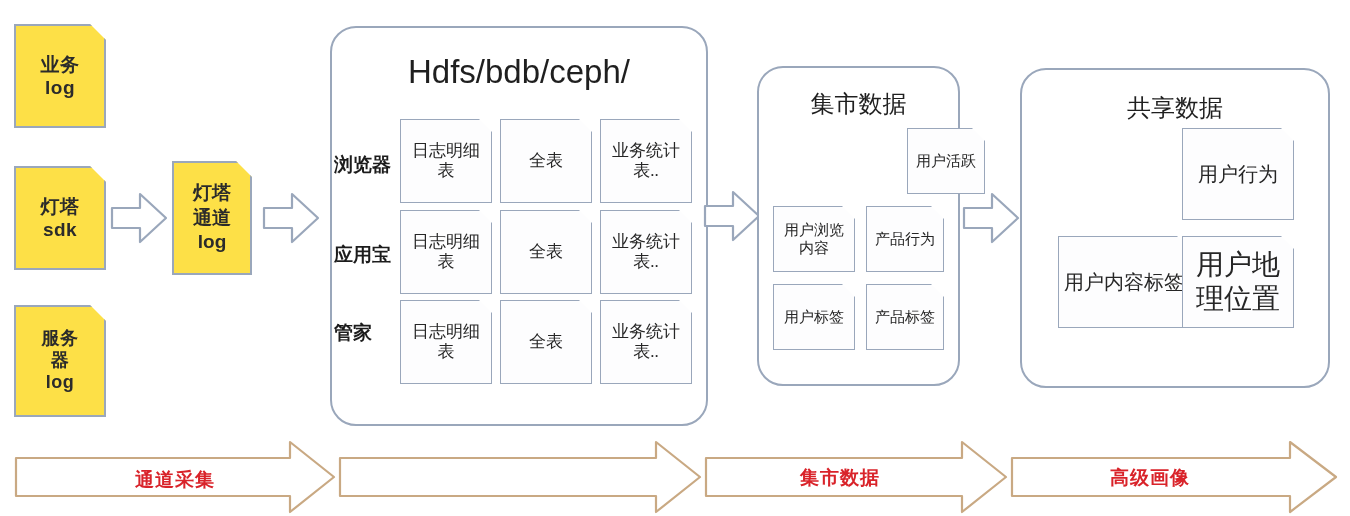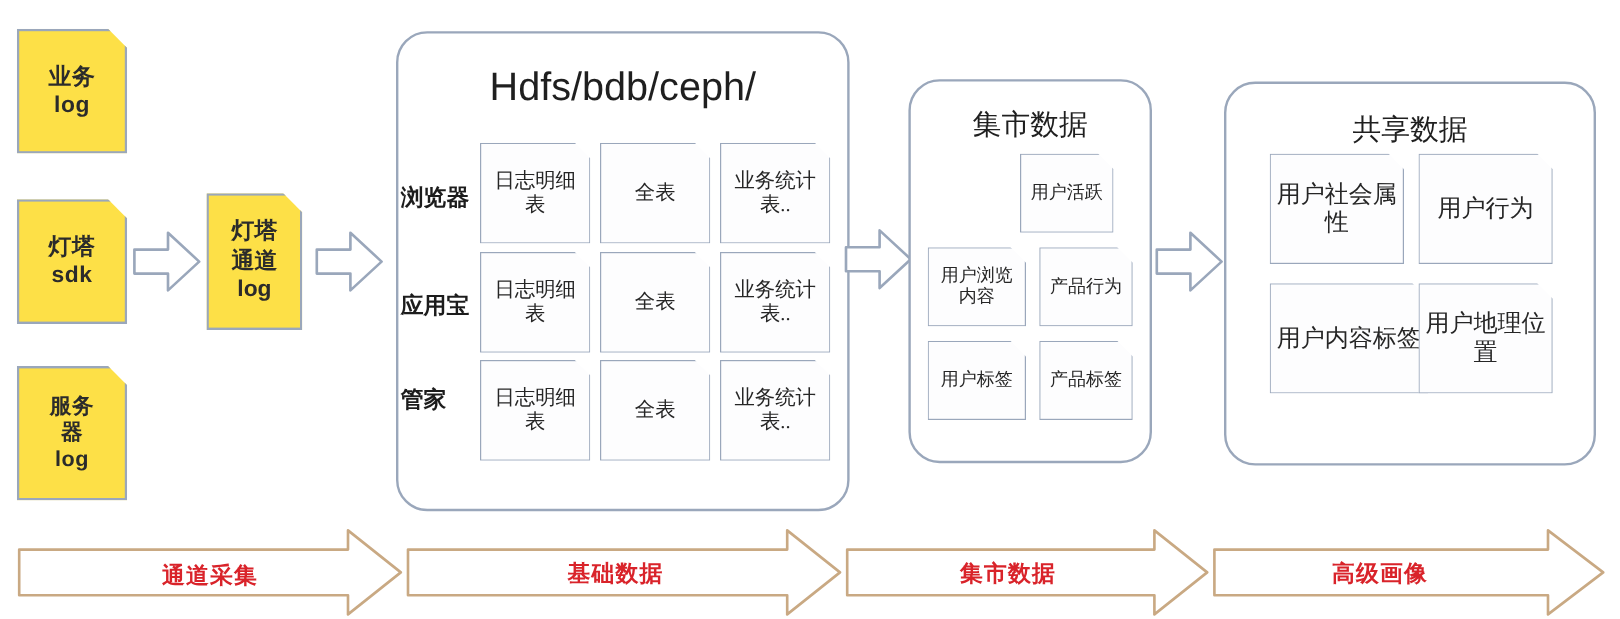"用户活跃" div.card { left: 850px -> 907px }
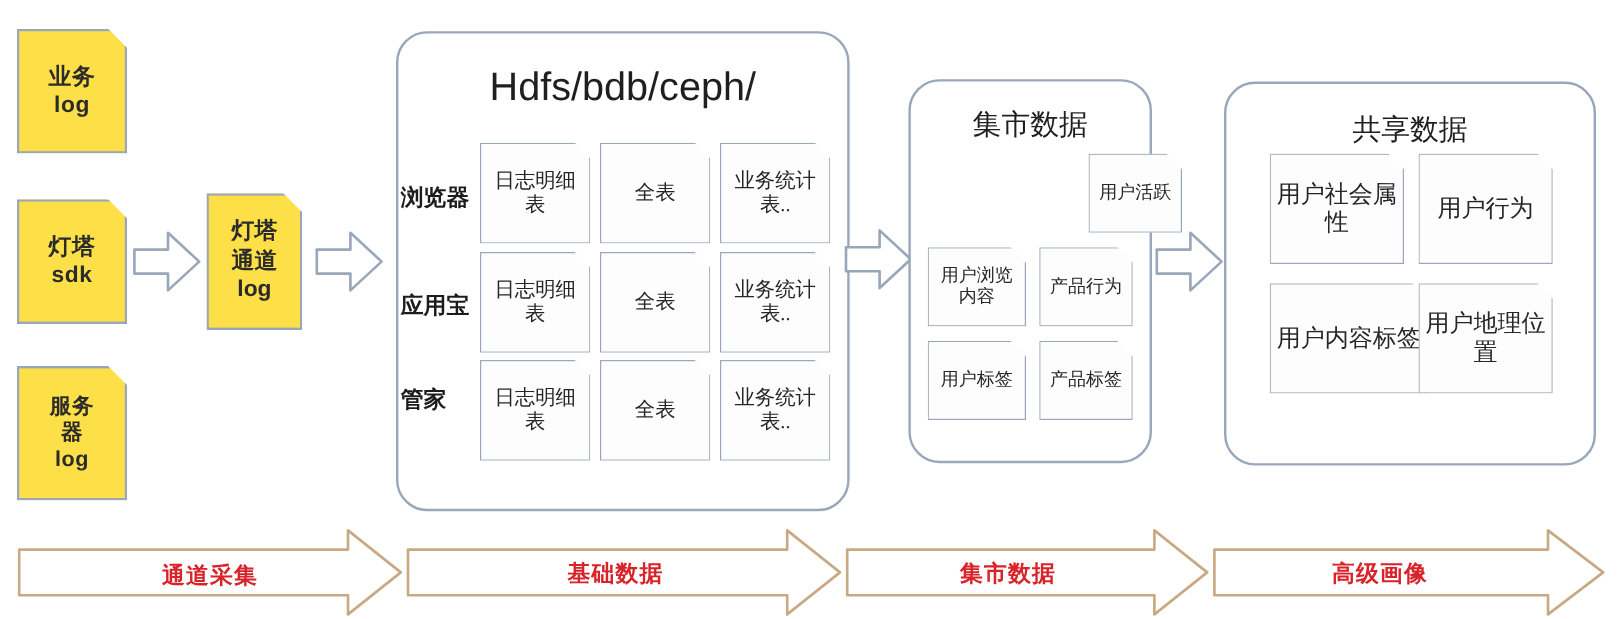"用户社会属性" div.card { html: <div> <div>用户社会属性</div> </div> -> none }
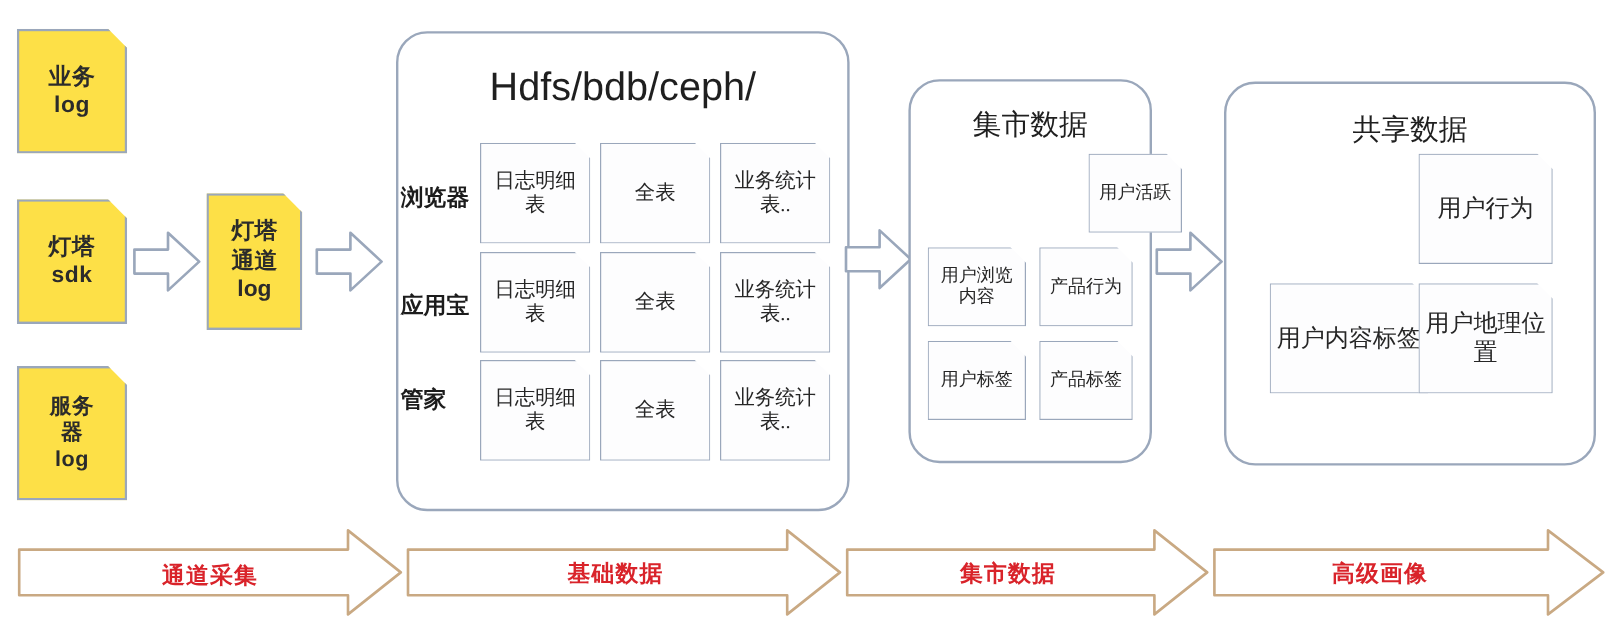"用户地理位置" div.ctxt { font-size: 20px -> 28px }
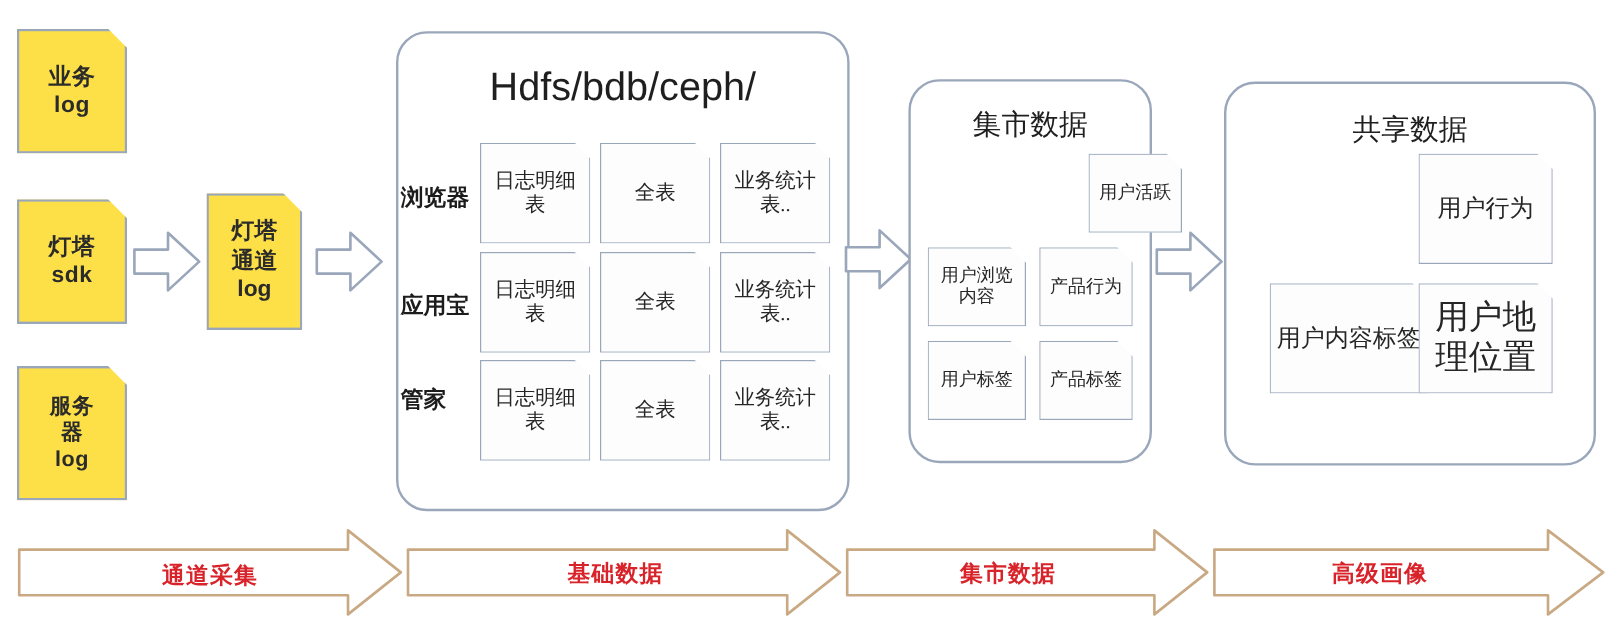"基础数据" div.banner-label { html: <div>基础数据</div> -> none }
